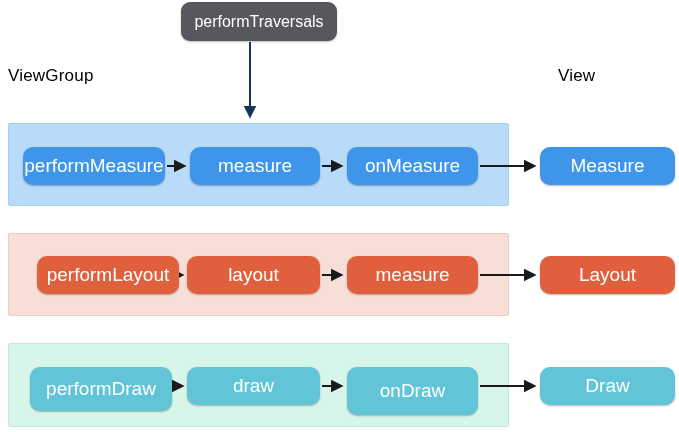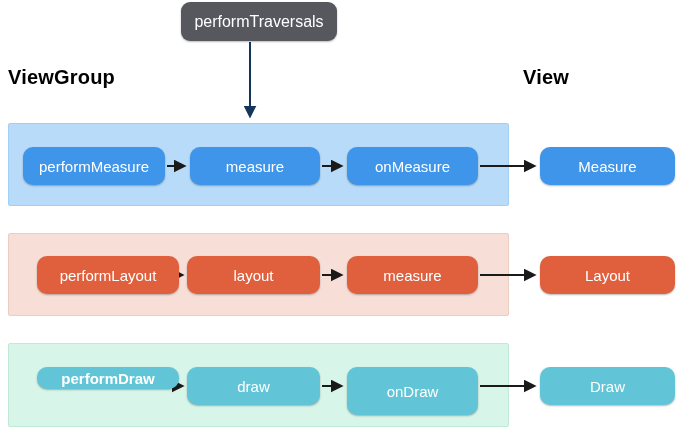"ViewGroup" .header { font-size: 20px -> 17px; font-weight: bold -> normal }
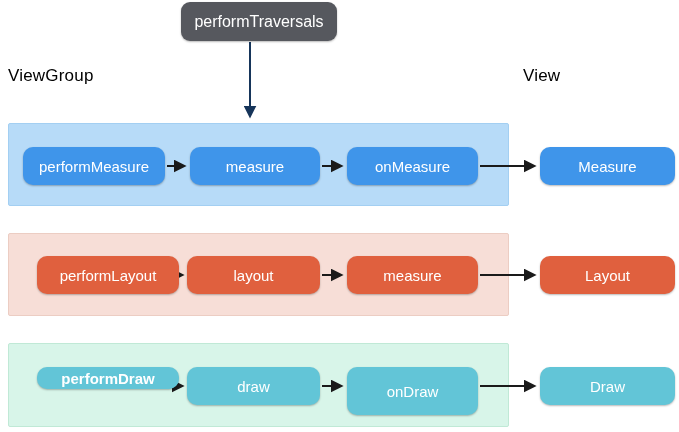"View" div.header { left: 523px -> 558px }
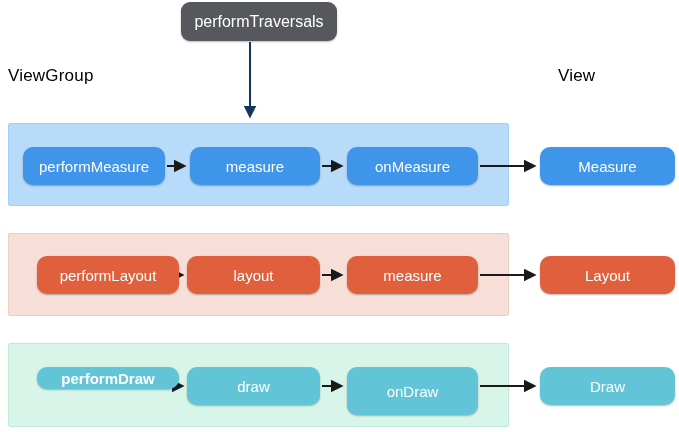"performMeasure" .node { font-size: 15px -> 19px }
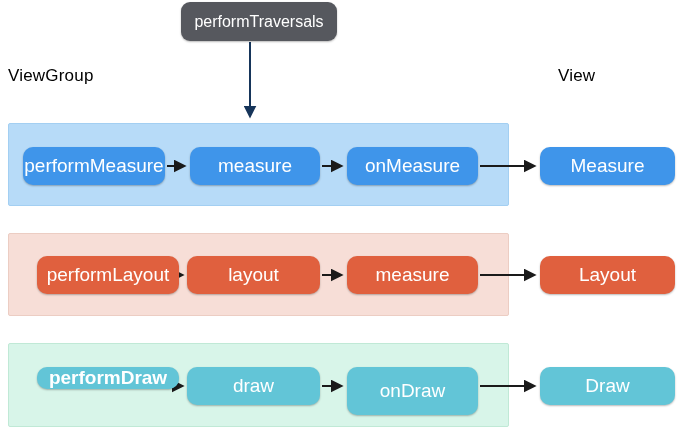"performDraw" div.node { font-weight: bold -> none; height: 22px -> 44px; left: 37px -> 30px }
